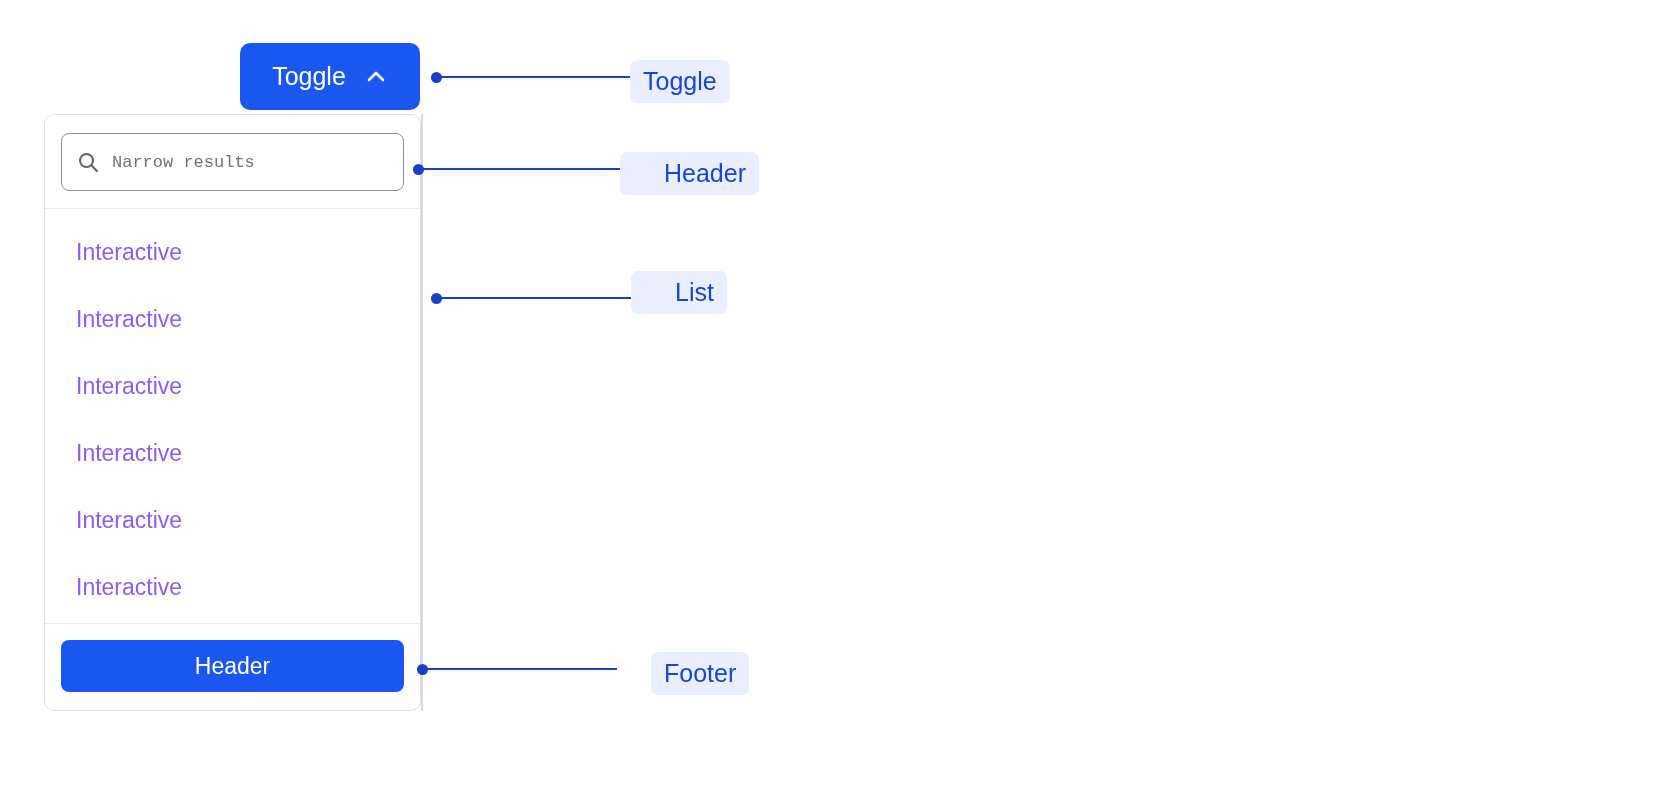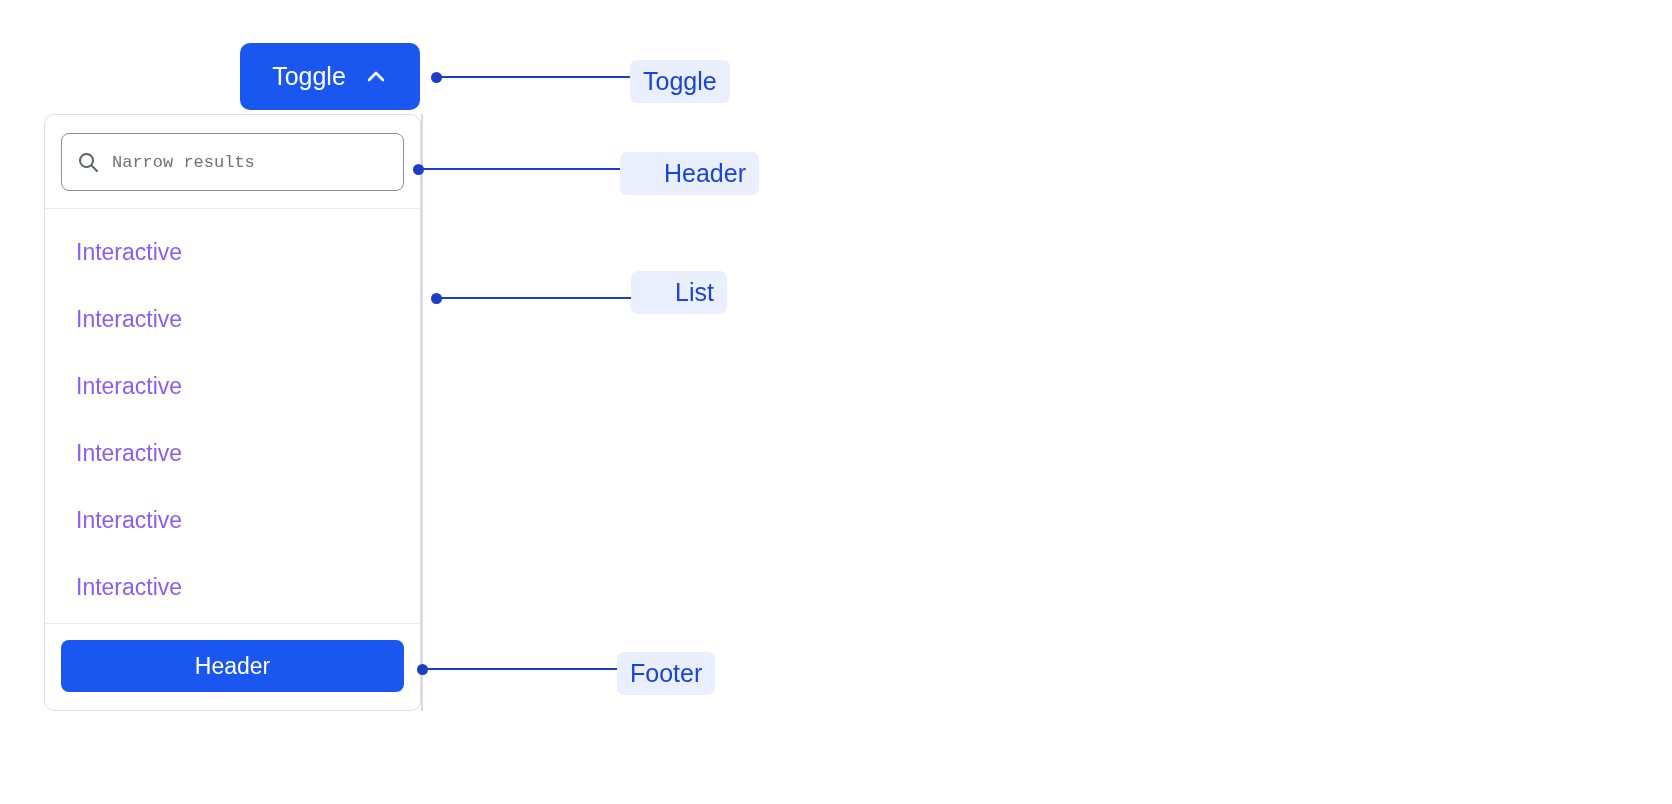"Footer" div.ann-chip { left: 617px -> 651px }
